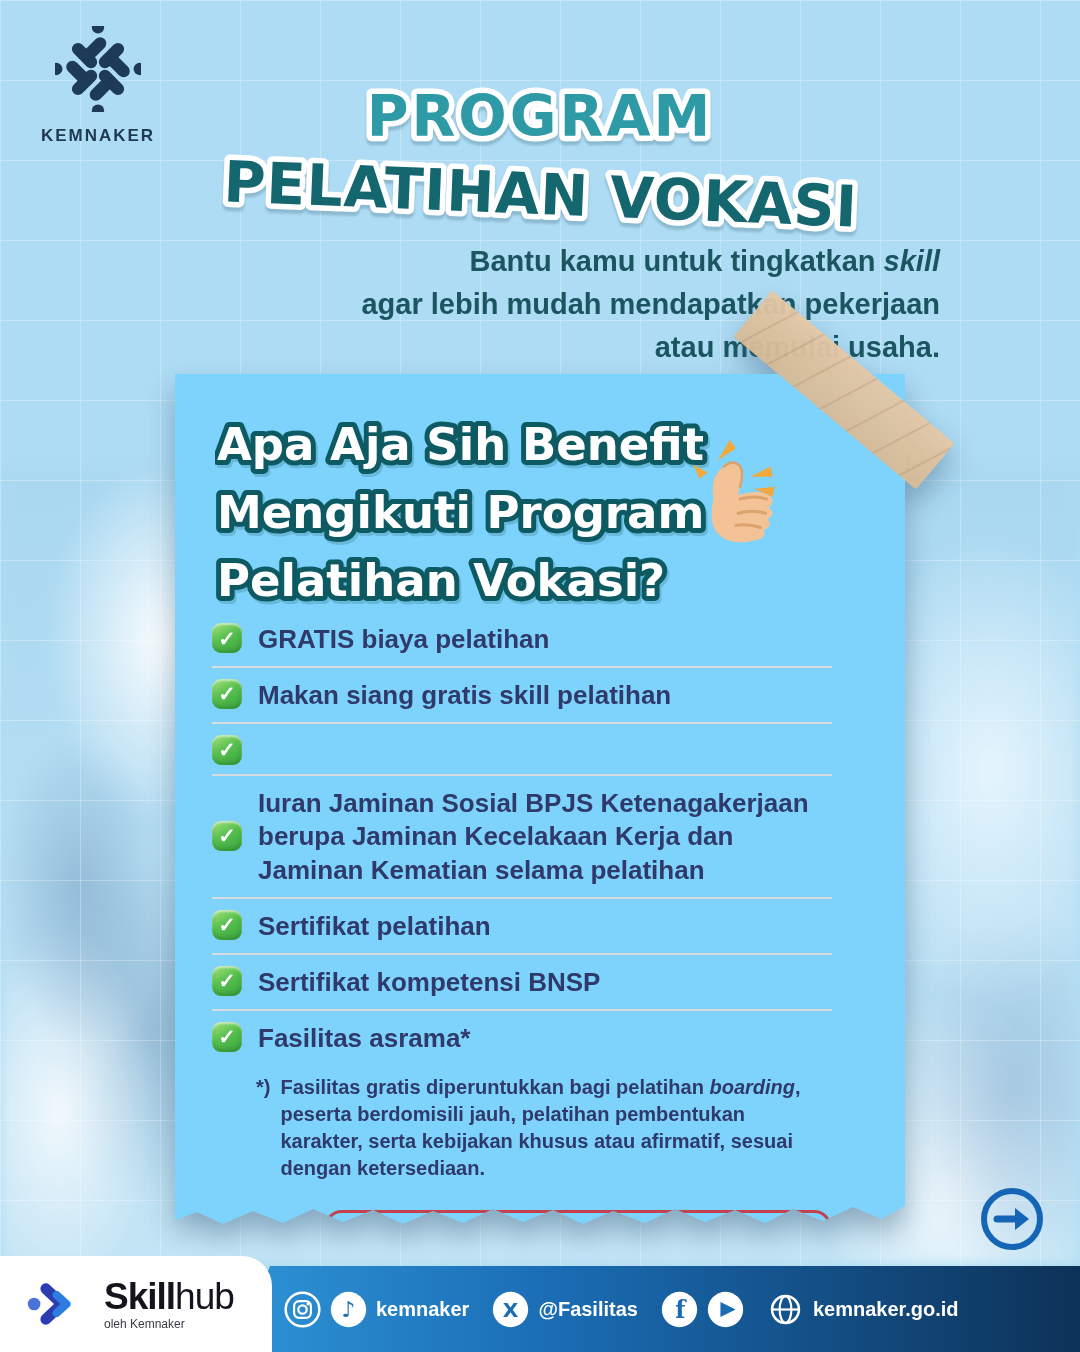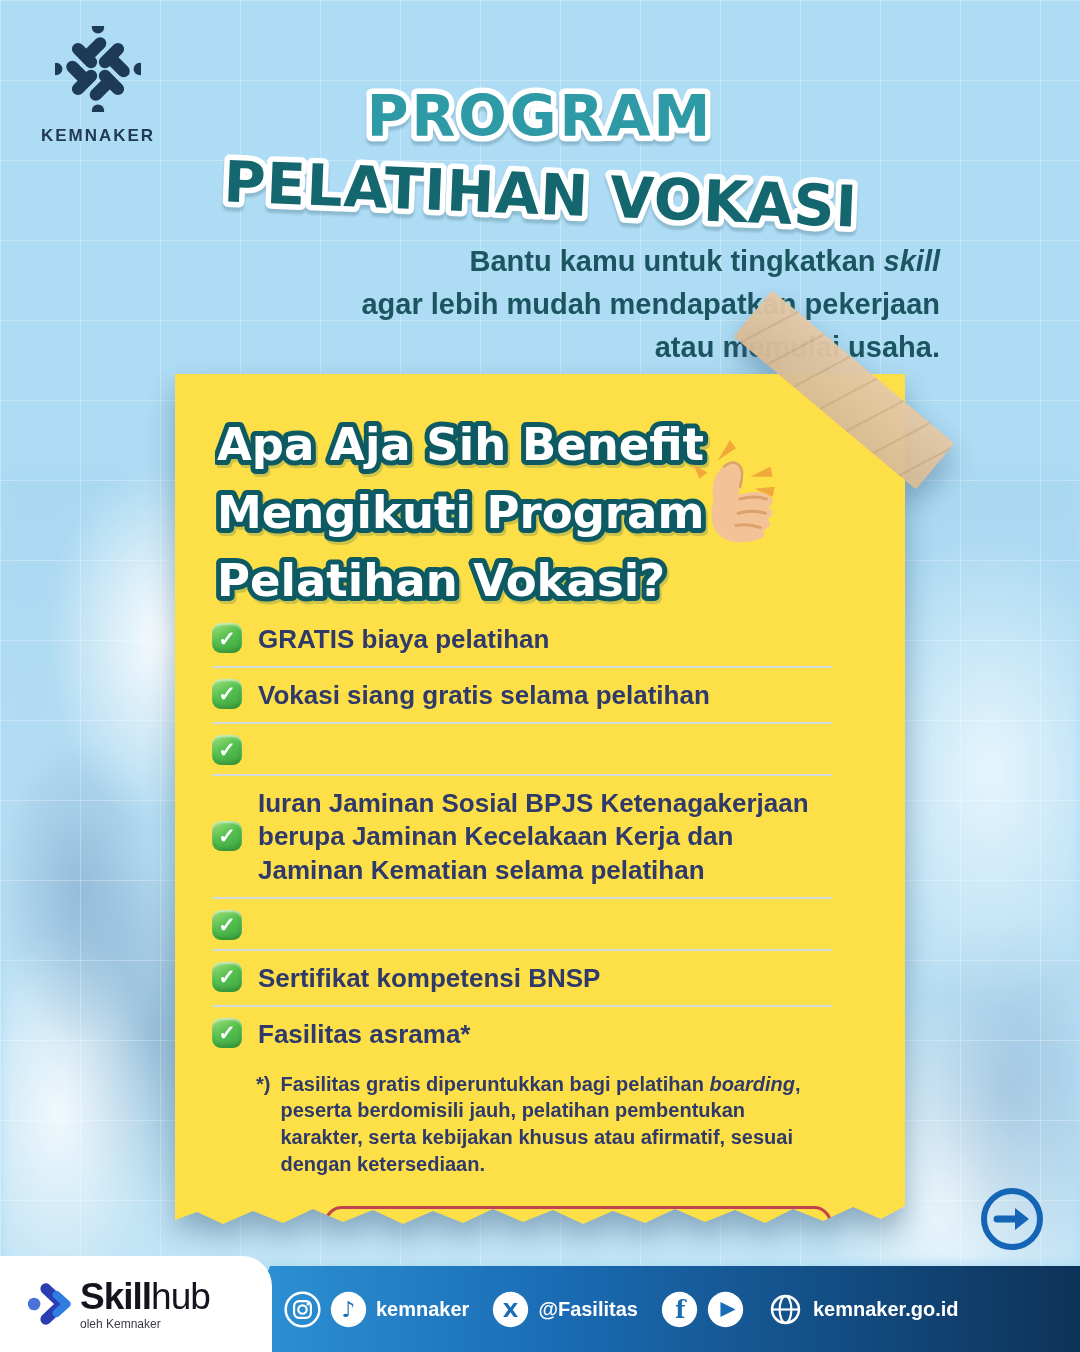"Apa Aja Sih Benefit" .card { background: #fde047 -> #7dd3fc }
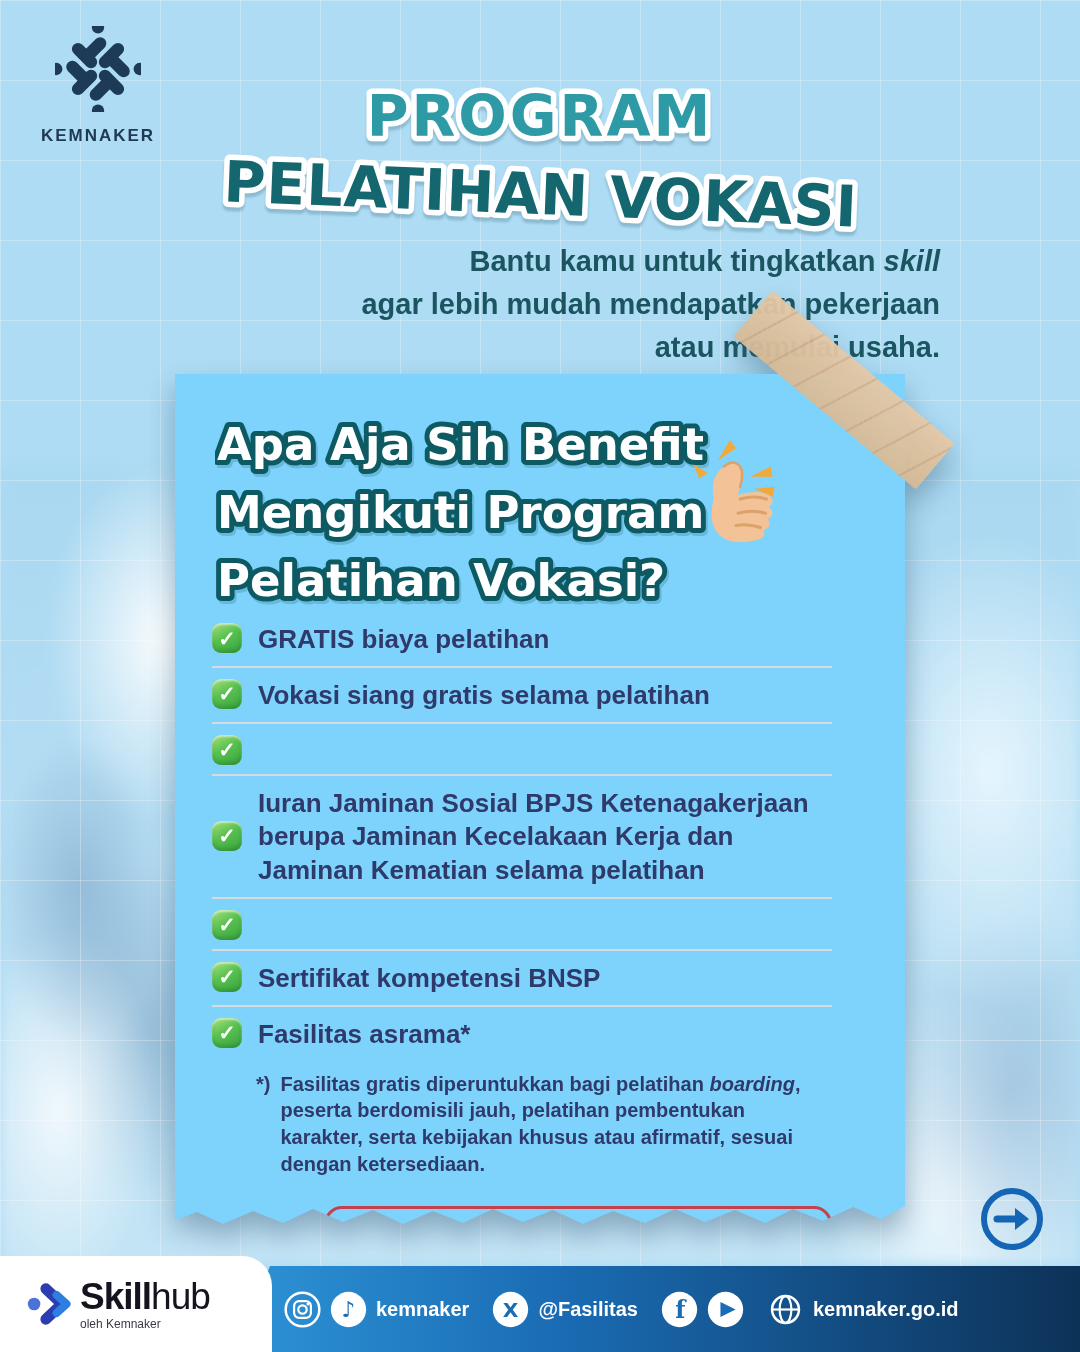"Vokasi siang gratis selama pelatihan" span.benefit-text { text: Vokasi siang gratis selama -> Makan siang gratis skill }
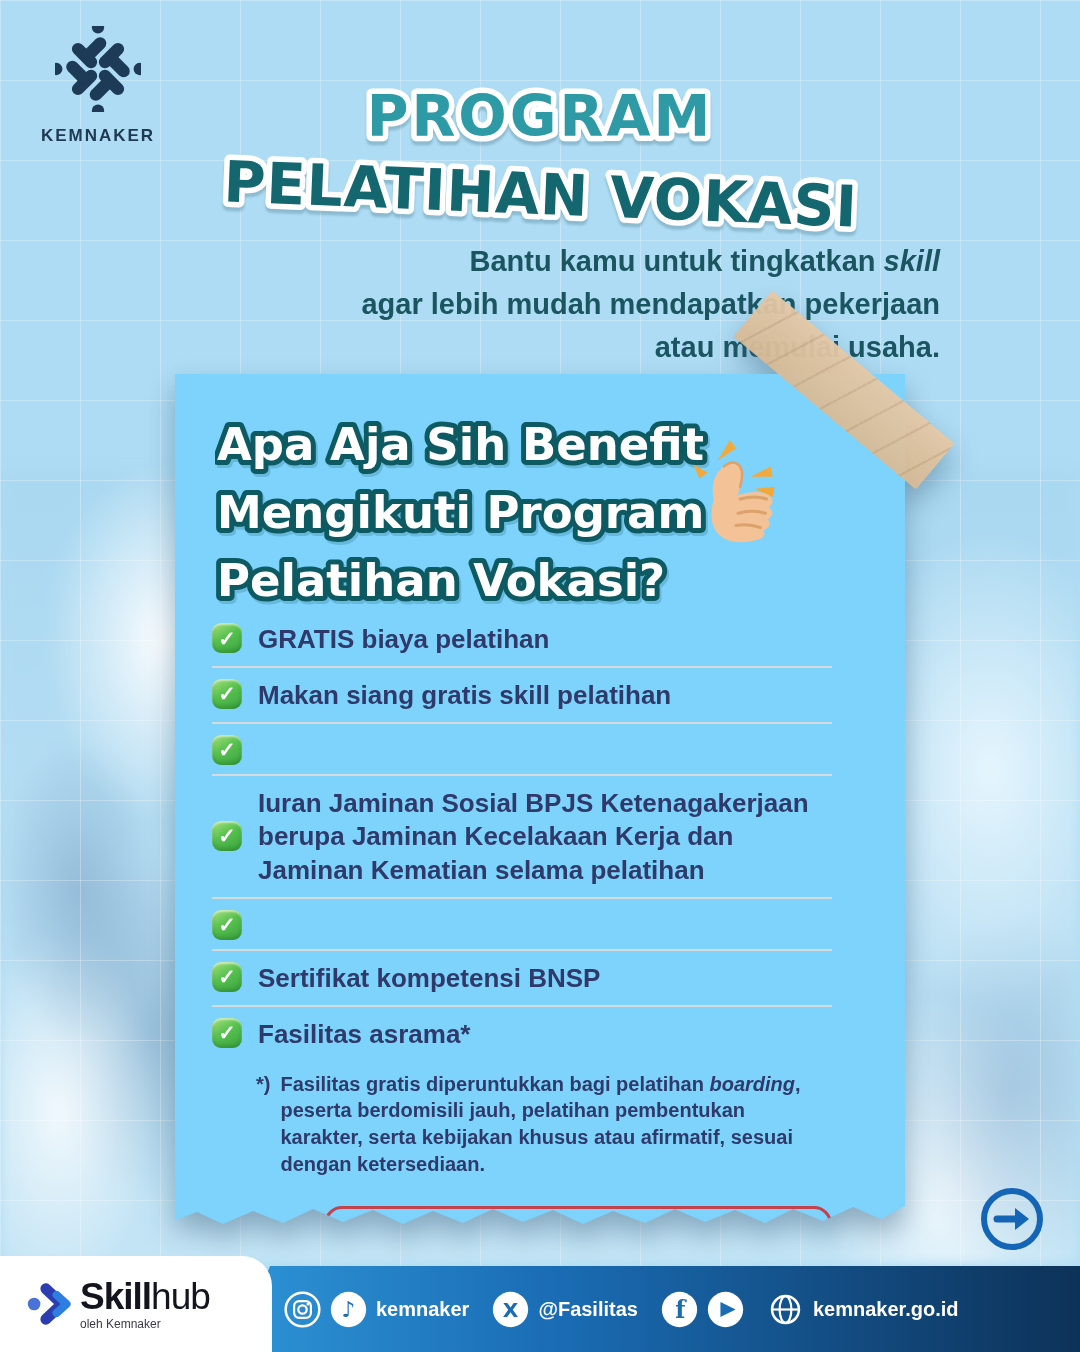"Sertifikat pelatihan" span.benefit-text { html: none -> <span>Sertifikat pelatihan</span> }
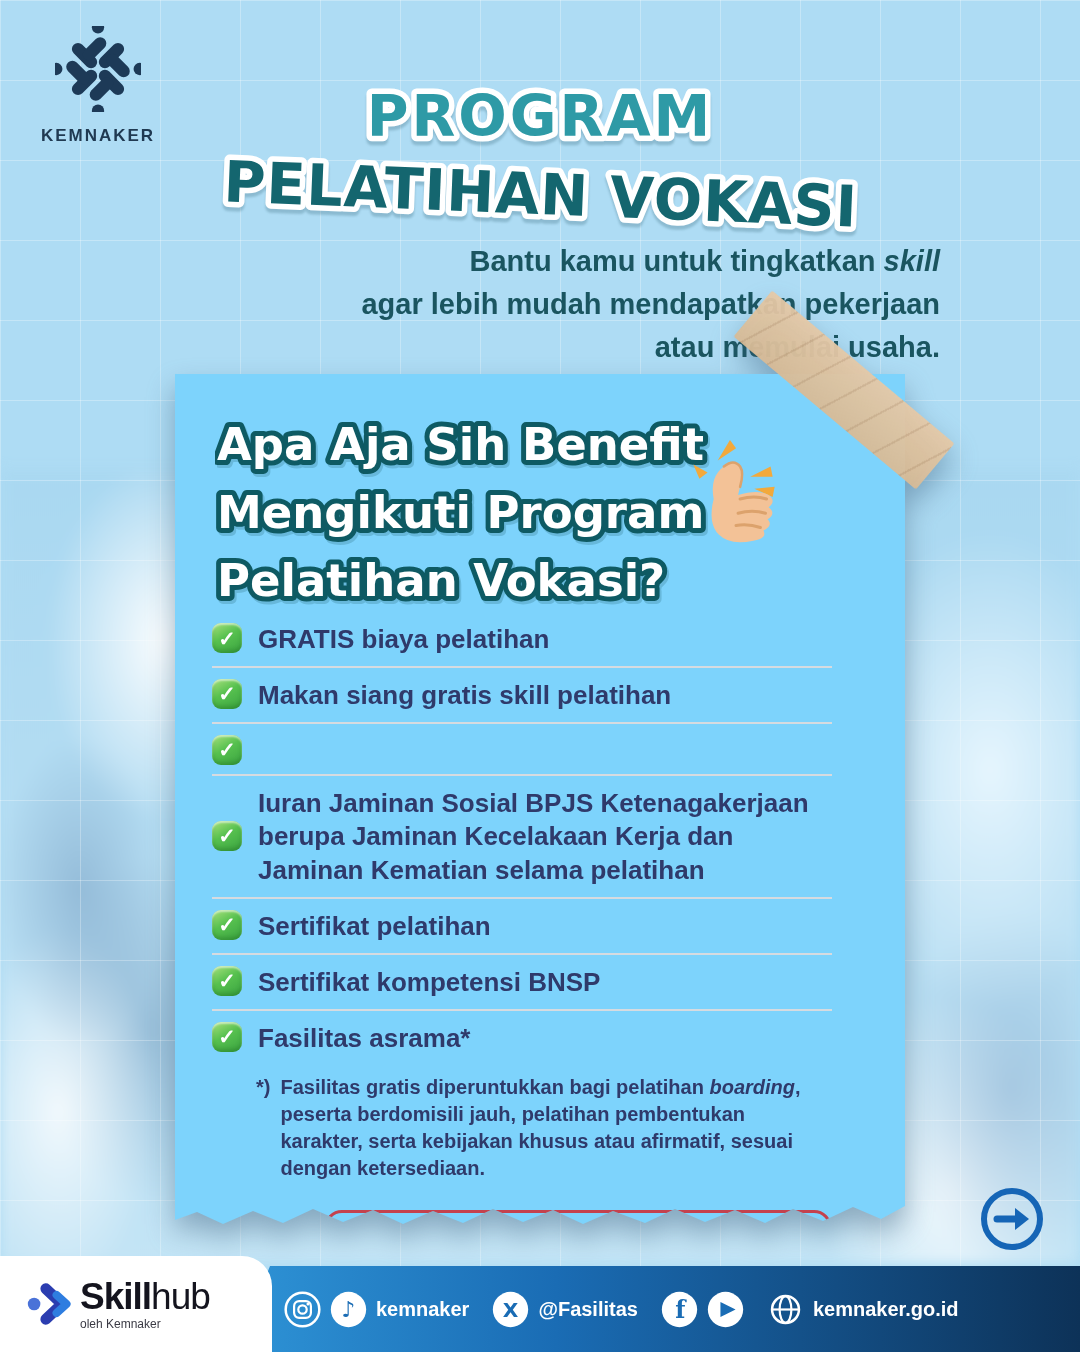"Skillhub" .skillhub { gap: 0 -> 24px }
